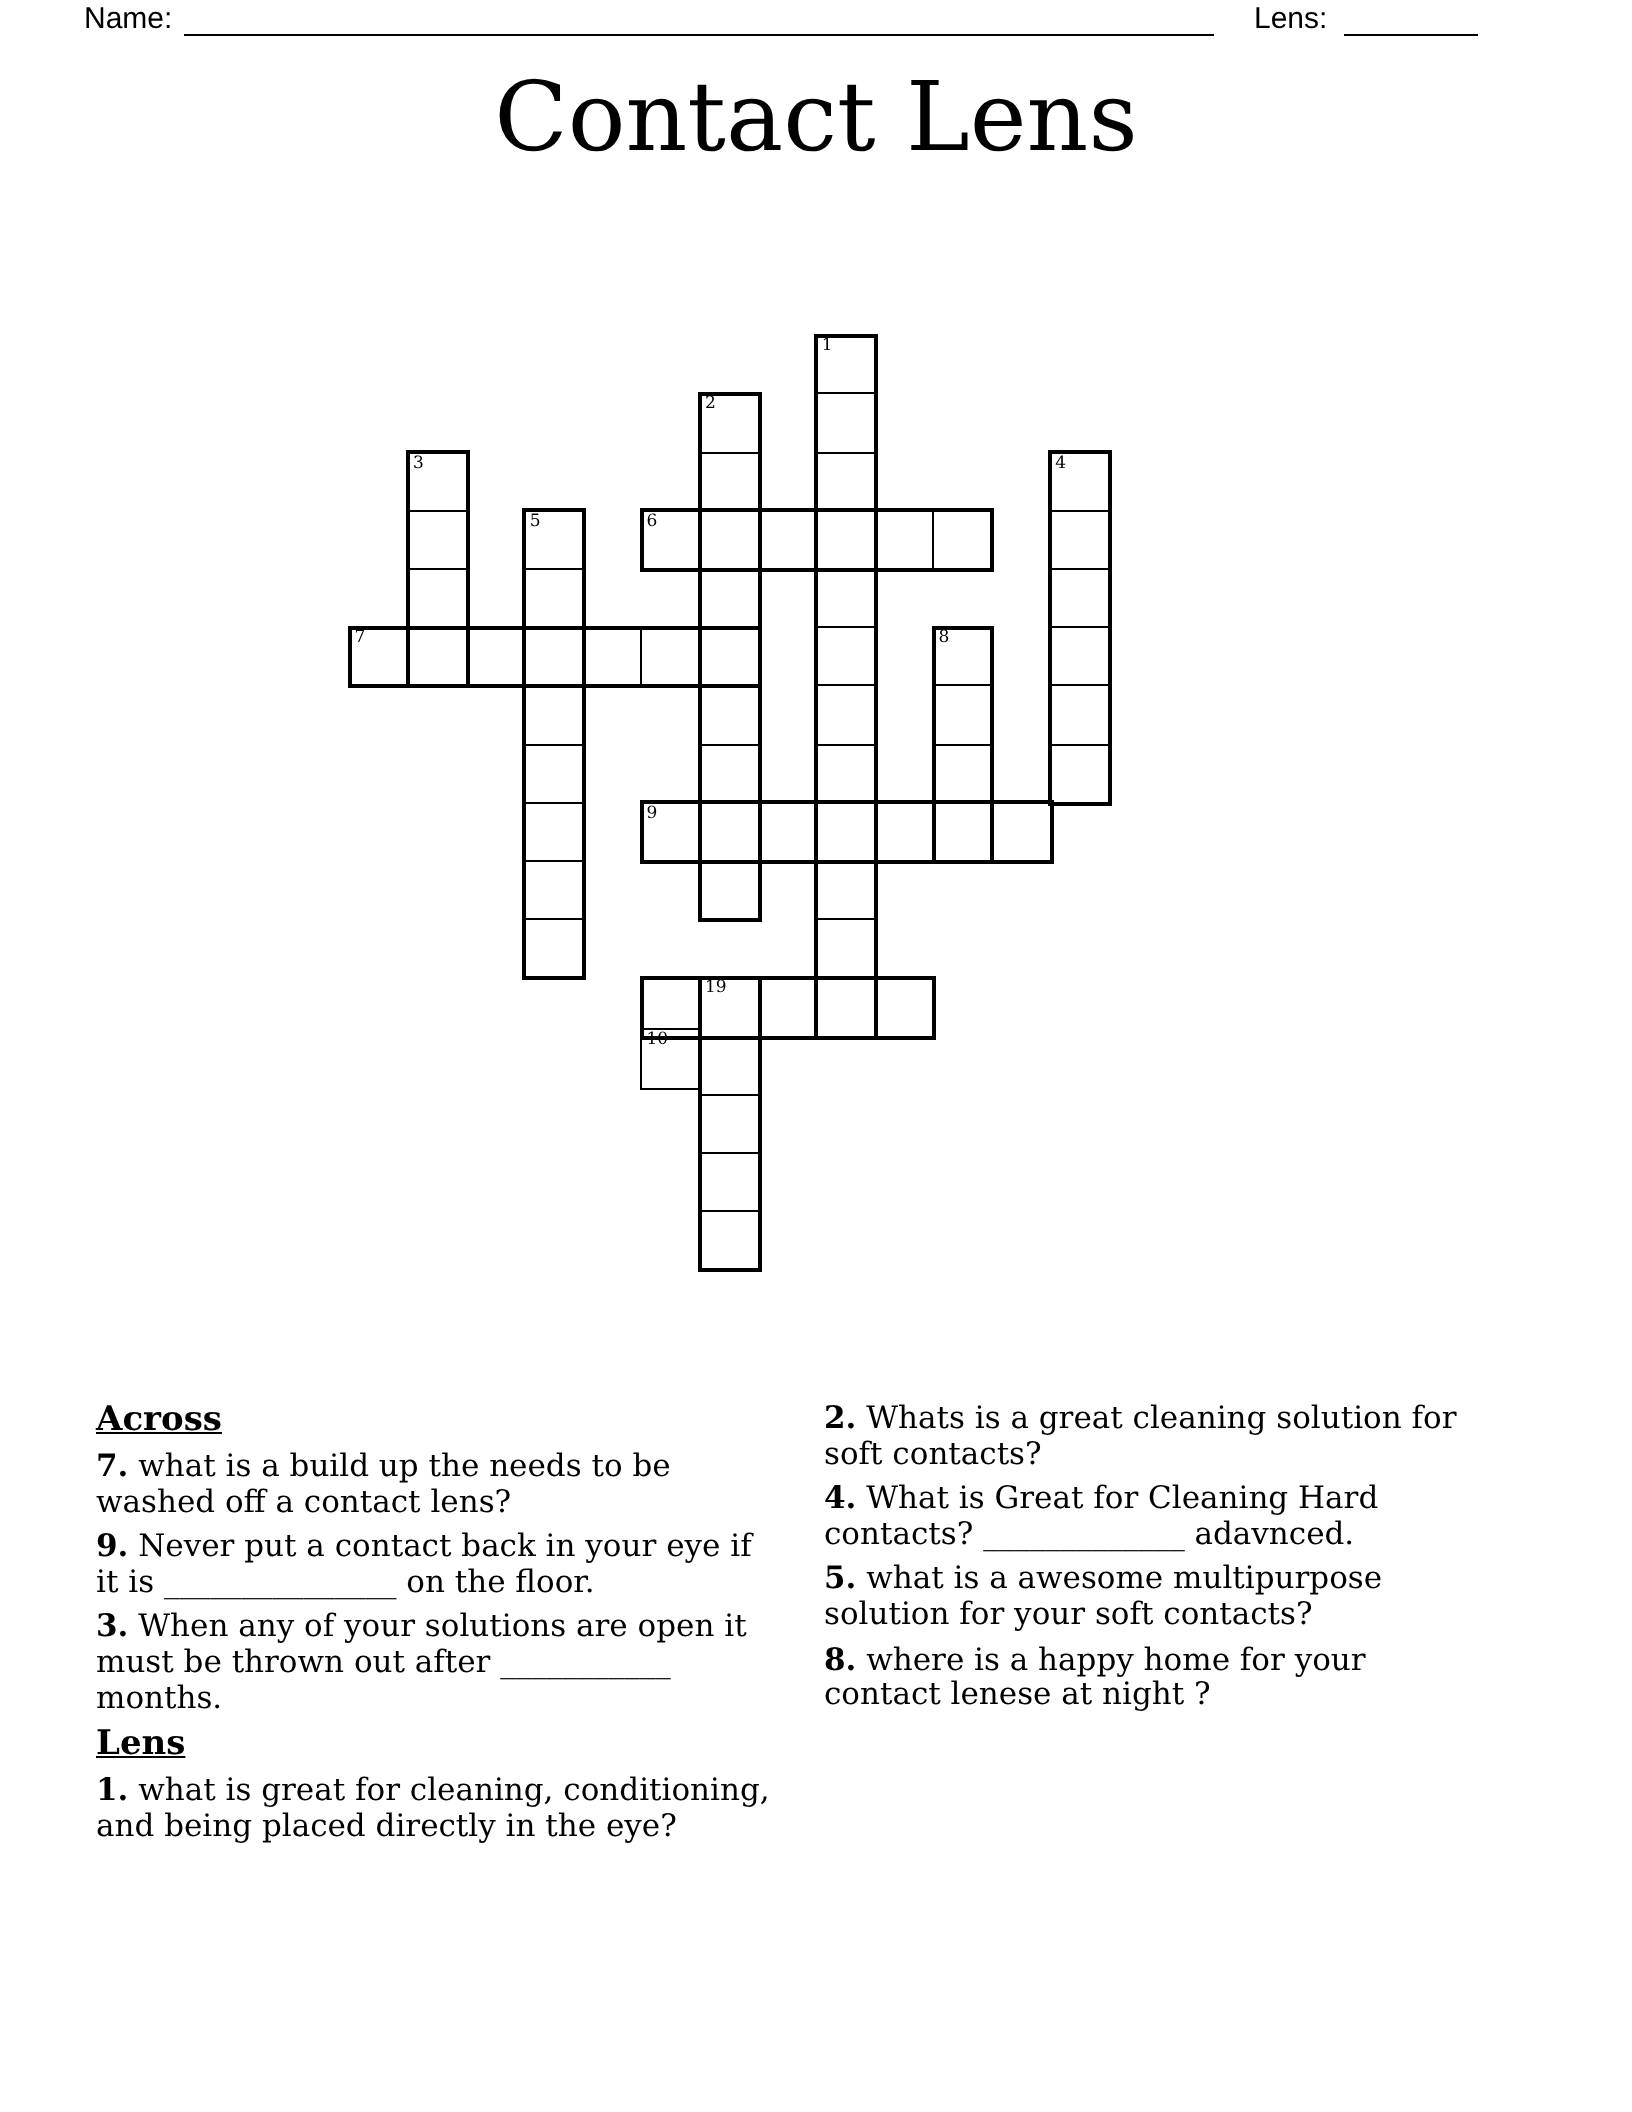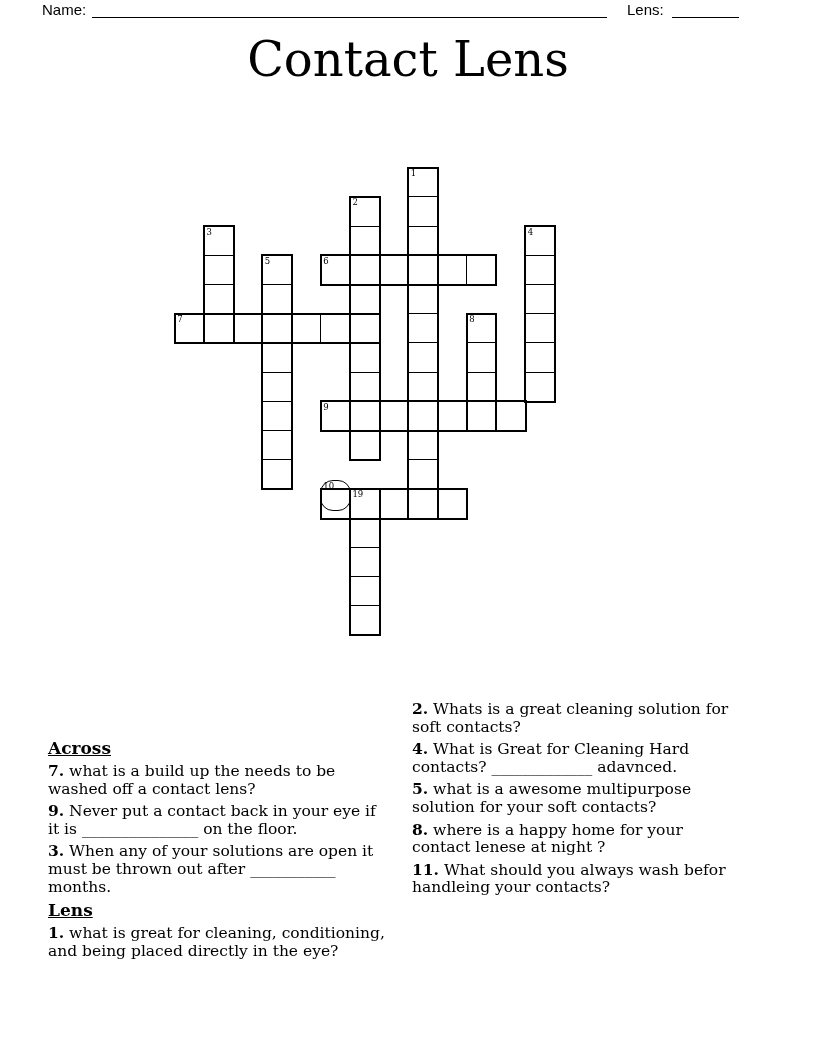"10" div.cell { border-radius: 13px -> none; top: 480px -> 514px }
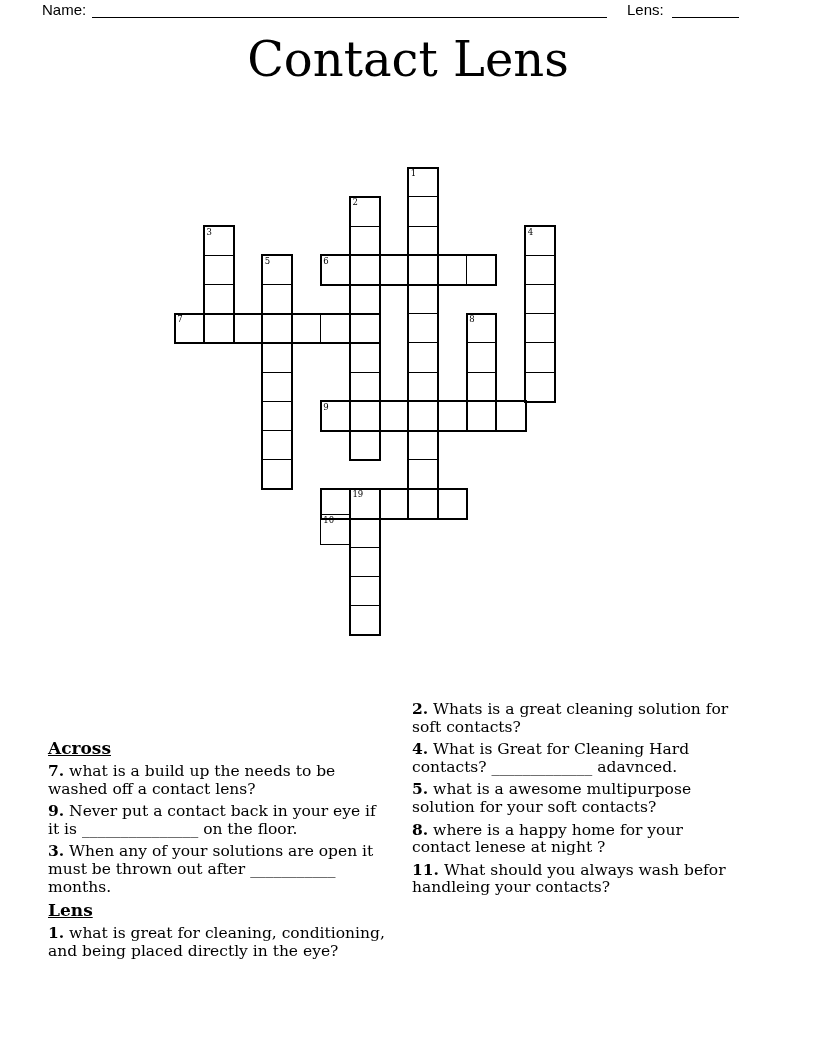"Across" .col-left { margin-top: 38px -> none }
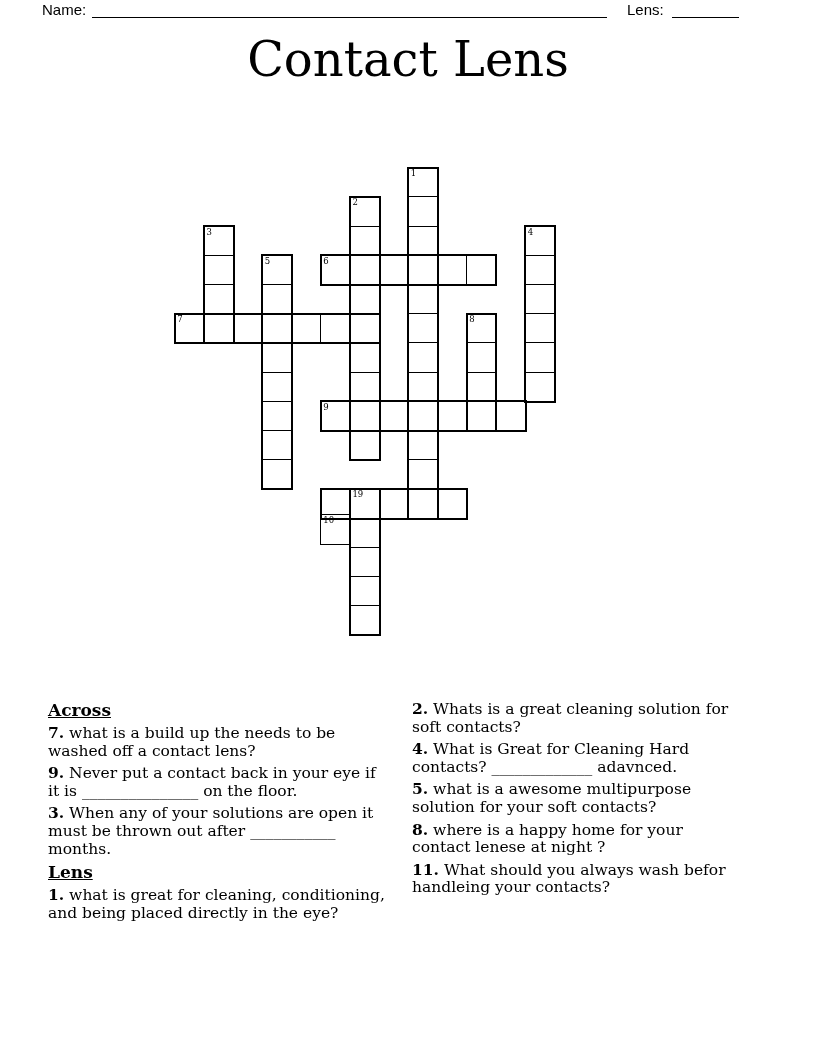"11. What should you always" div.clue { html: <div><b>11.</b> What should you always wash befor handleing your contacts?</div> -> none }
